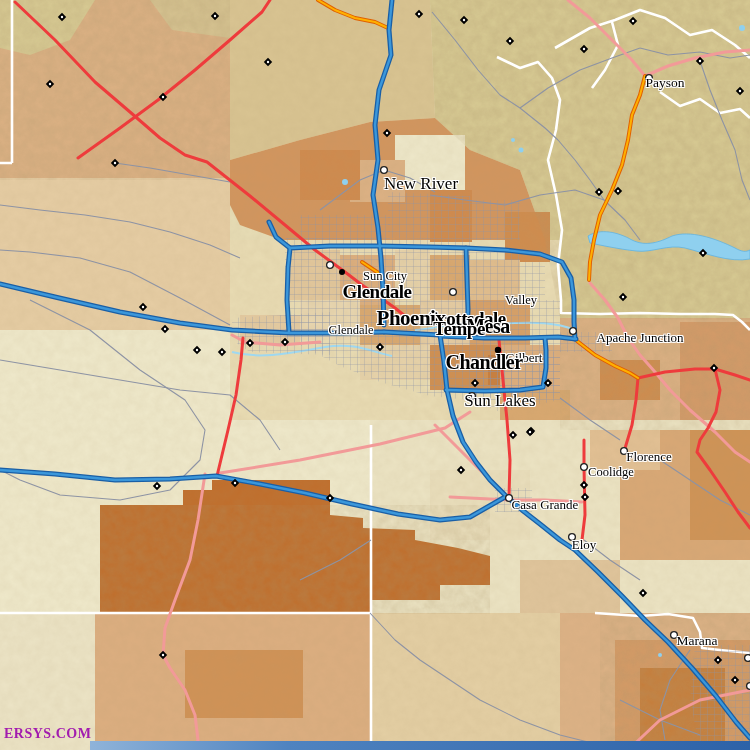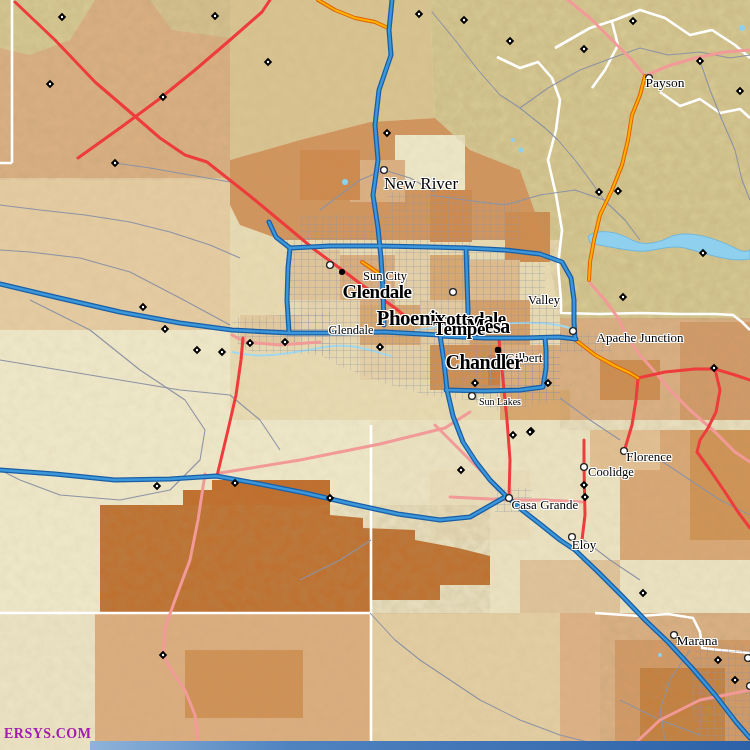"Valley" div.lbl { margin-left: 23px -> none }
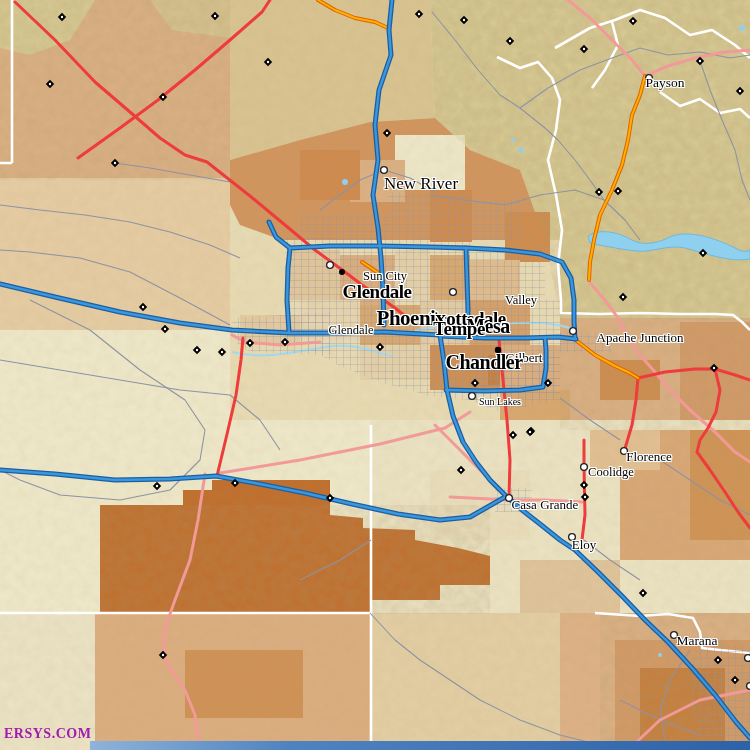"Sun Lakes" div.lbl { font-size: 10px -> 17px }
